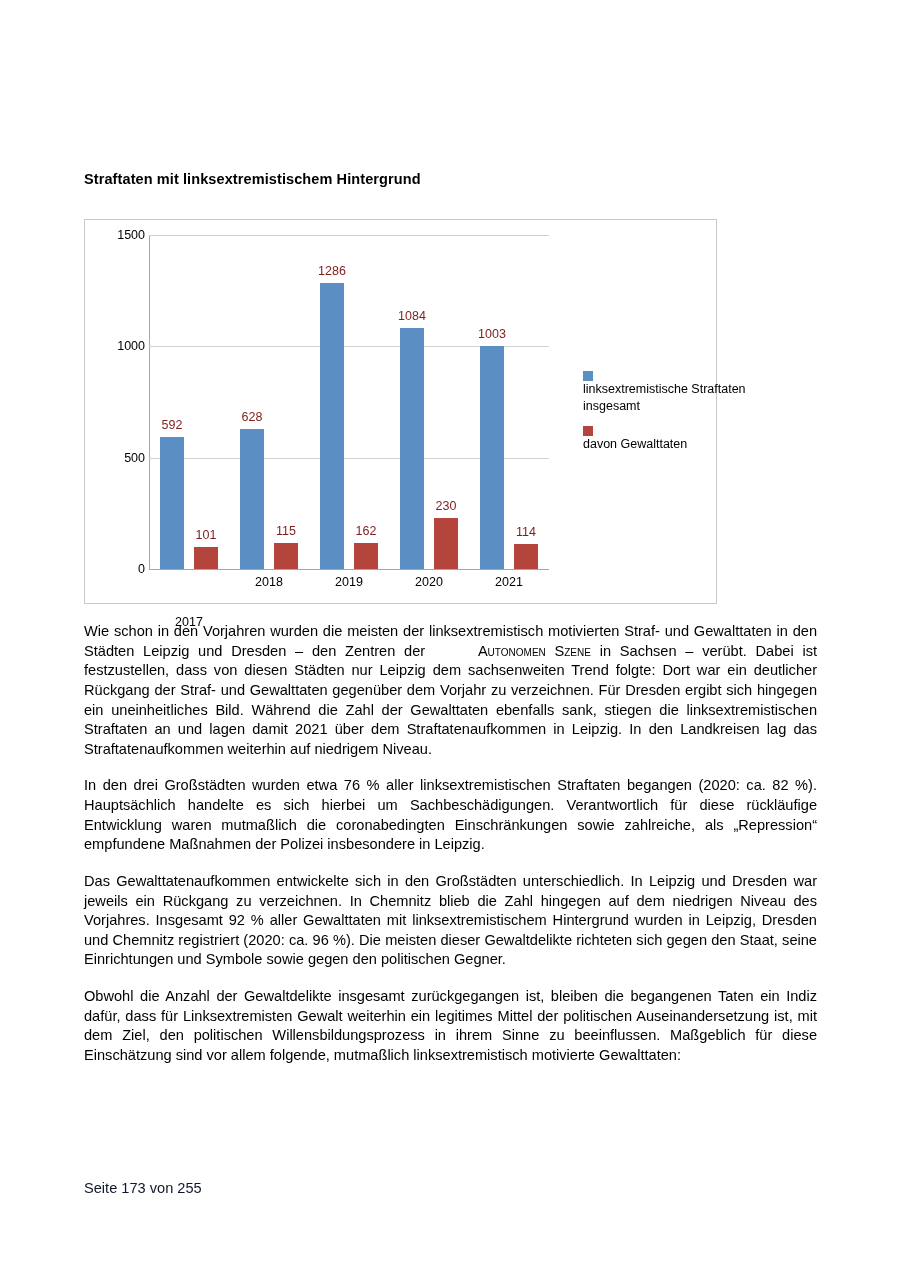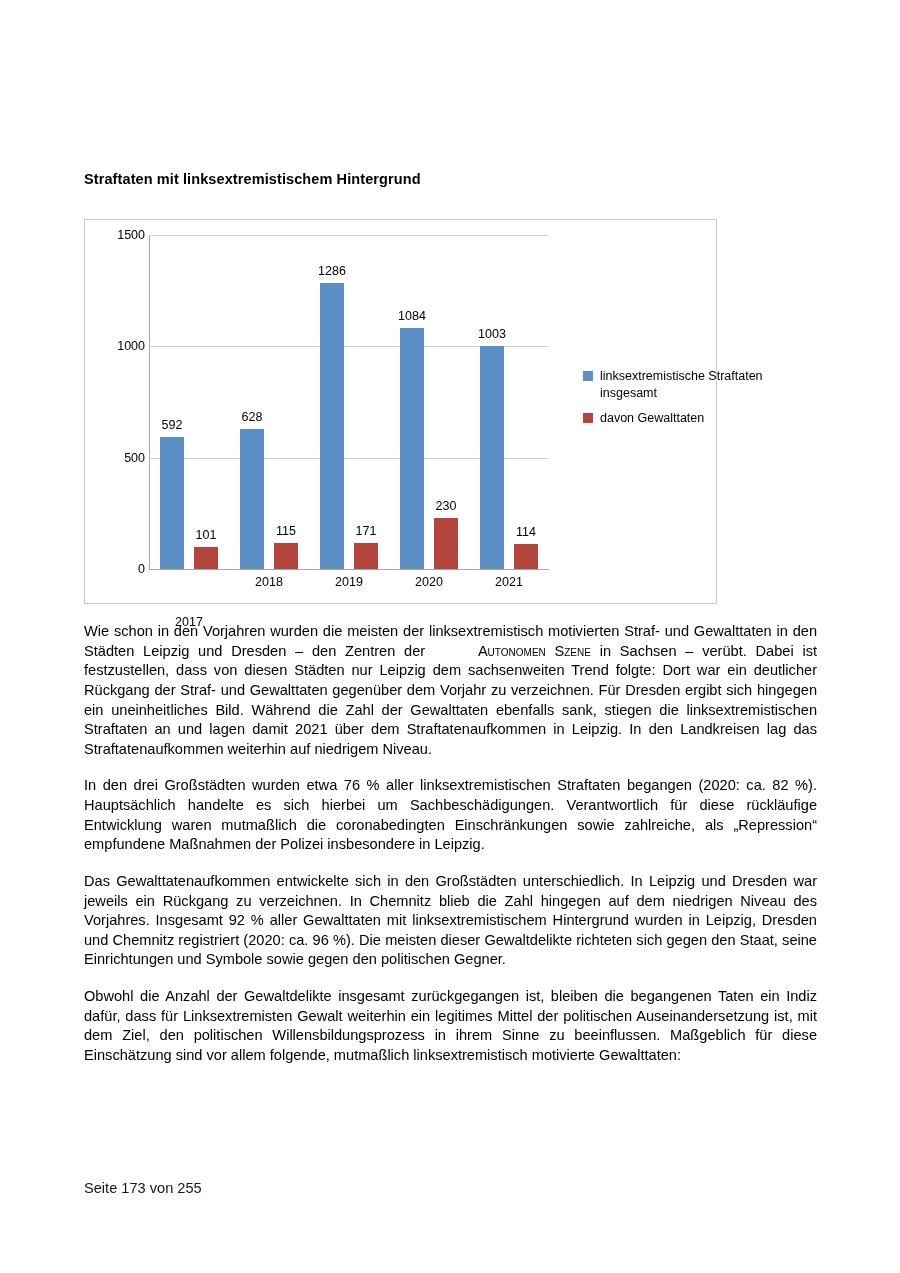"1286" .bar-label { color: #000000 -> #7f1d1d }
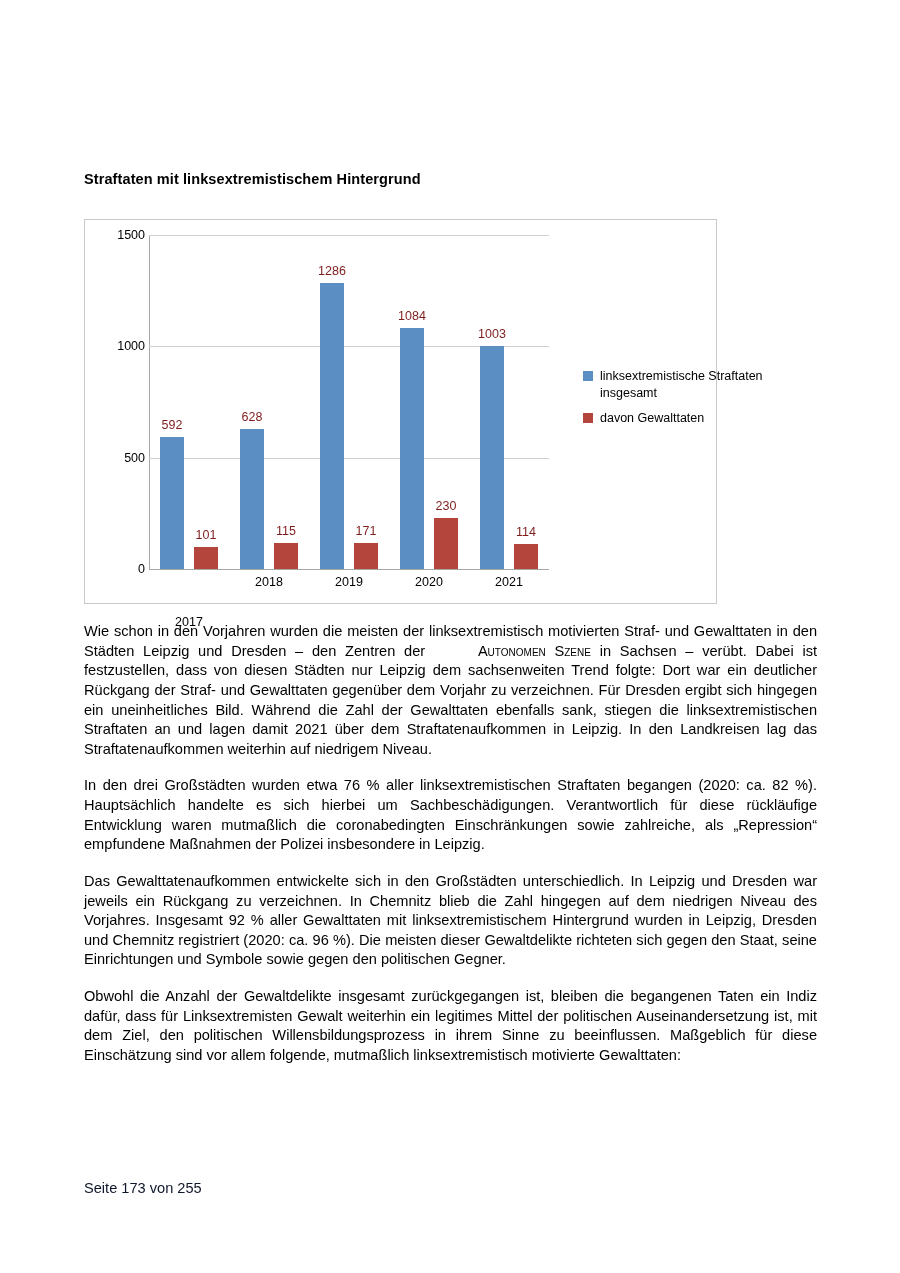"linksextremistische Straftaten insgesamt" .legend-row { flex-direction: none -> column }
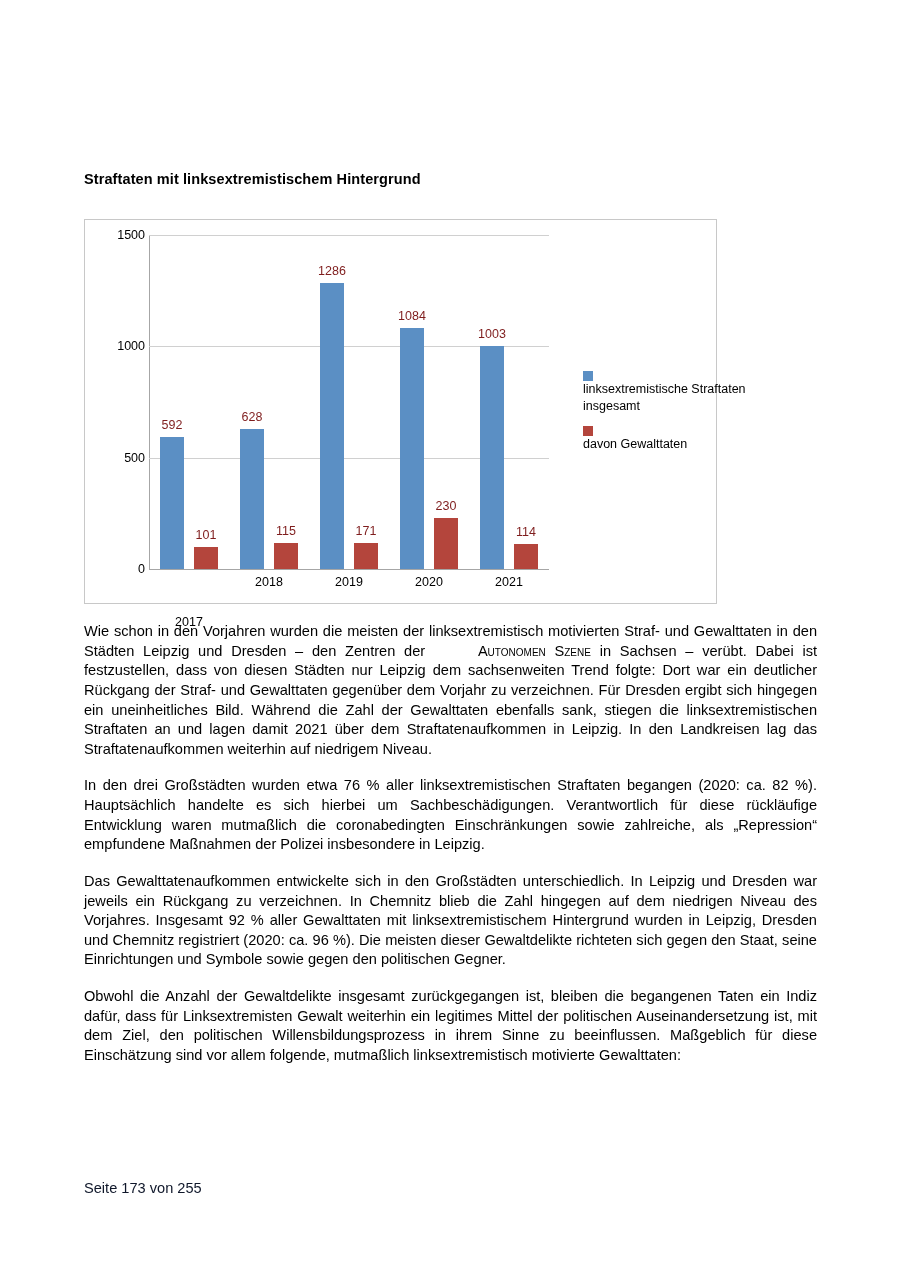"171" div.bar-label { text: 171 -> 162 }
